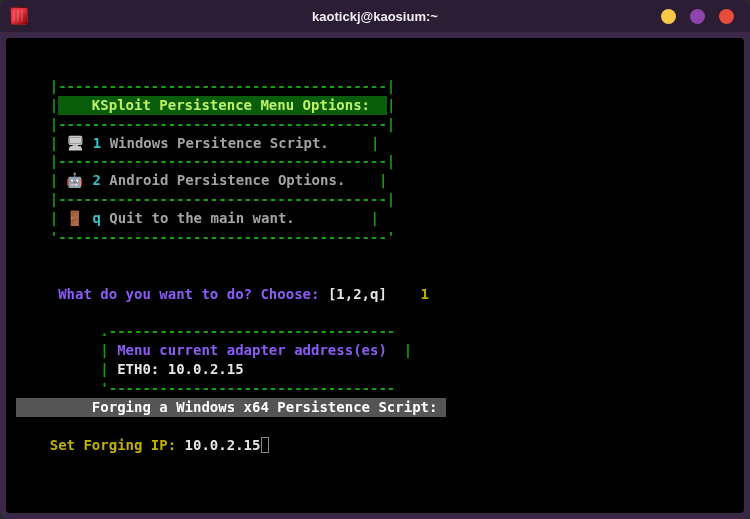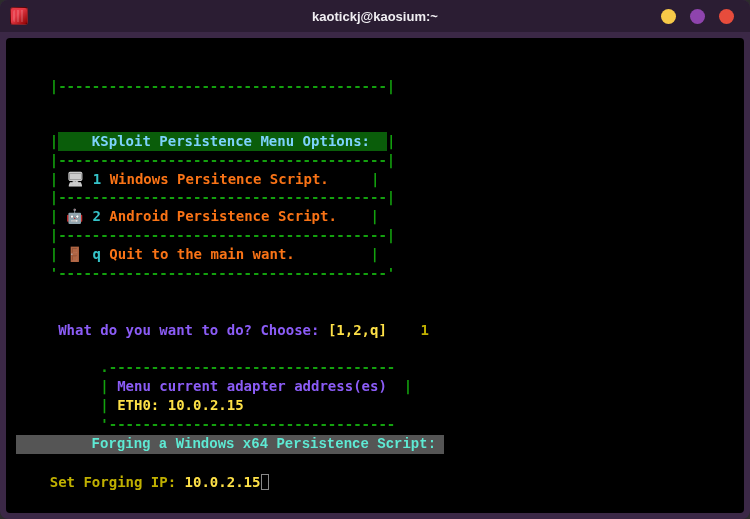"KSploit Persistence Menu Options:" .menu-title { color: #7dd3fc -> #bef264; margin-top: 36px -> none }
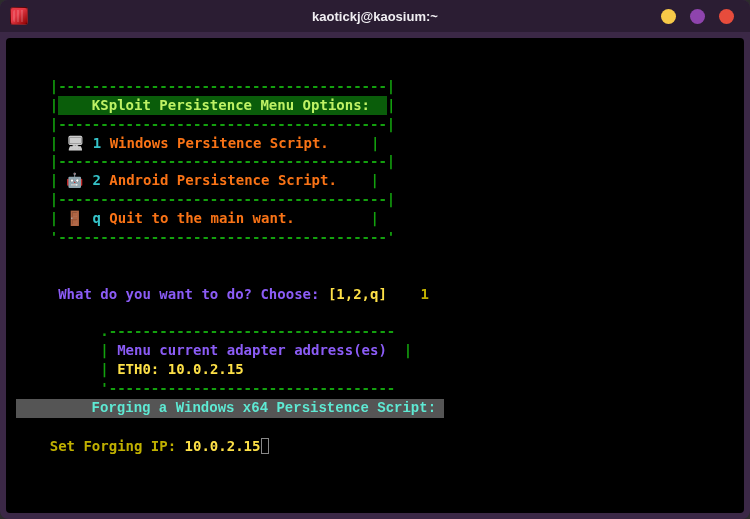"Windows Persitence Script." .blue { color: #f97316 -> #a3a3a3 }
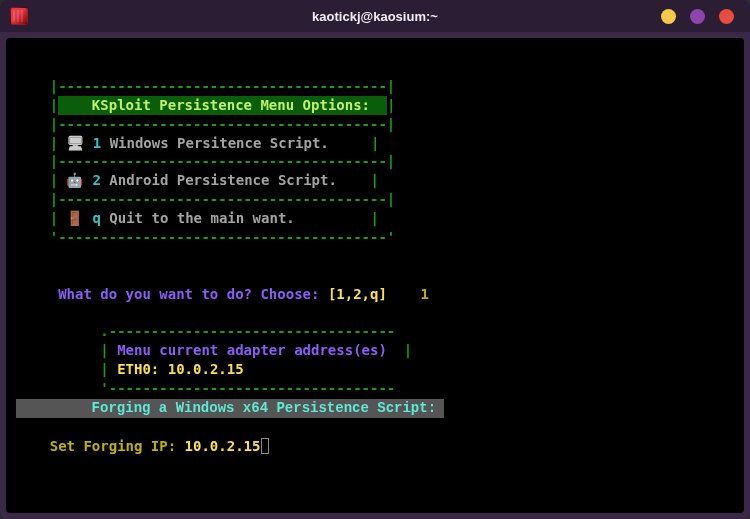"Android Persistence Script." span.blue { text: Script -> Options }
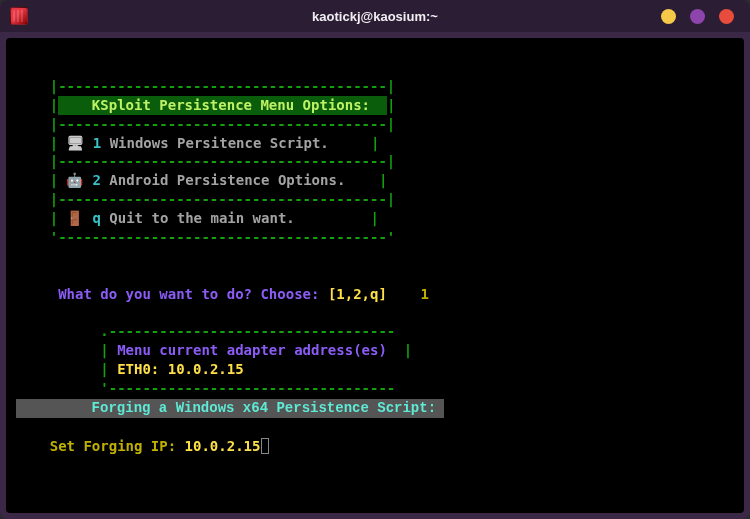"[1,2,q]" .white { color: #fde047 -> #e5e5e5 }
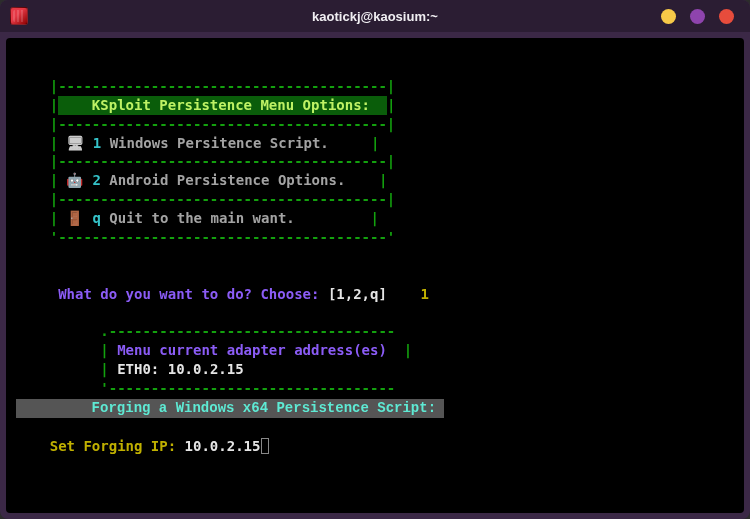"Forging a Windows x64 Persistence" .forge-bar { color: #5eead4 -> #ffffff; font-family: Liberation Mono, monospace -> none }
